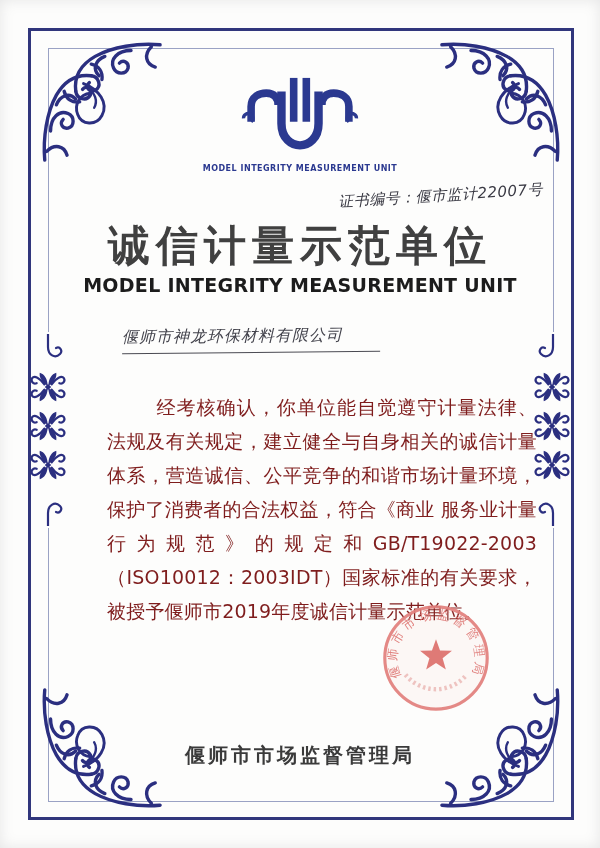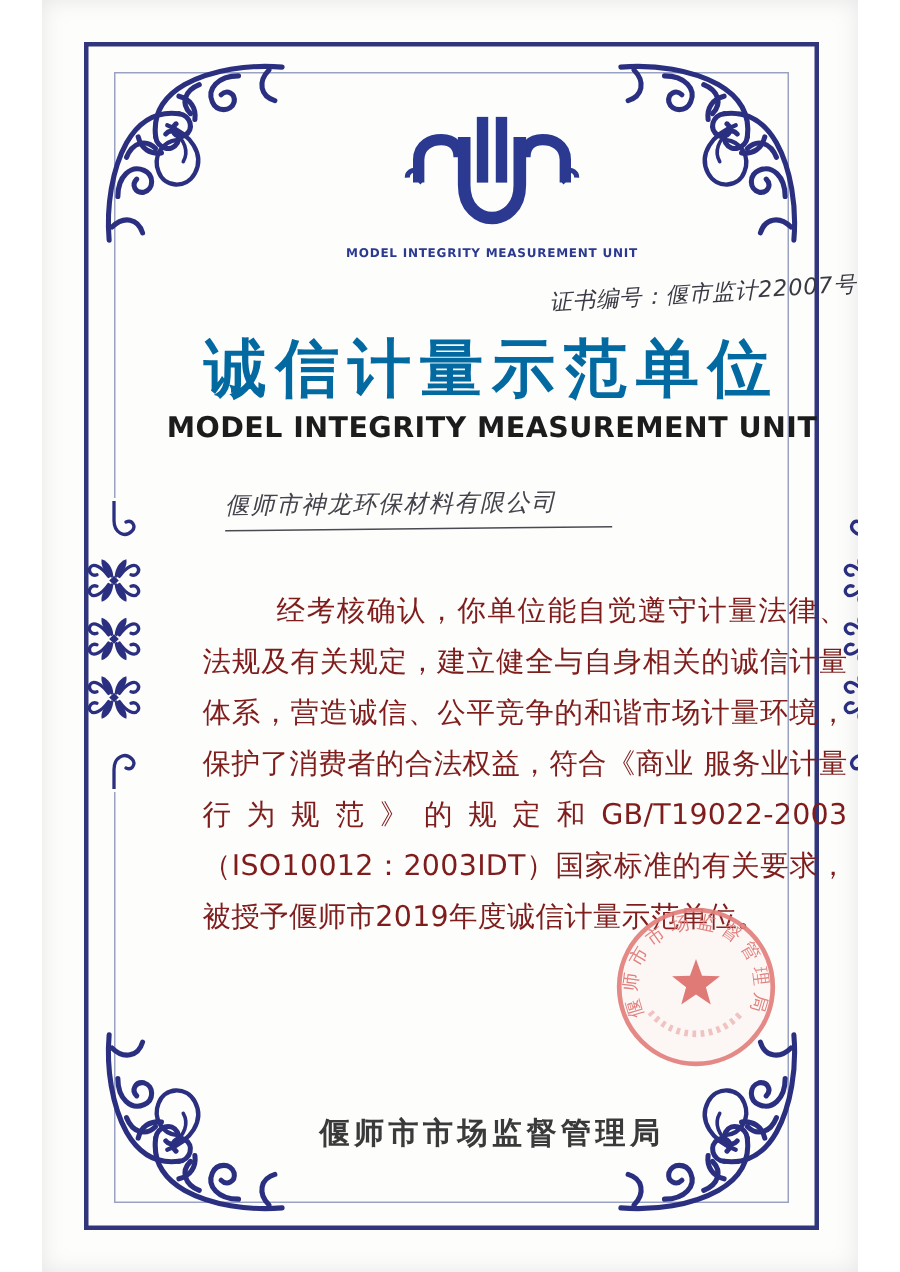"MODEL INTEGRITY MEASUREMENT UNIT" .page { width: 544px -> 600px }
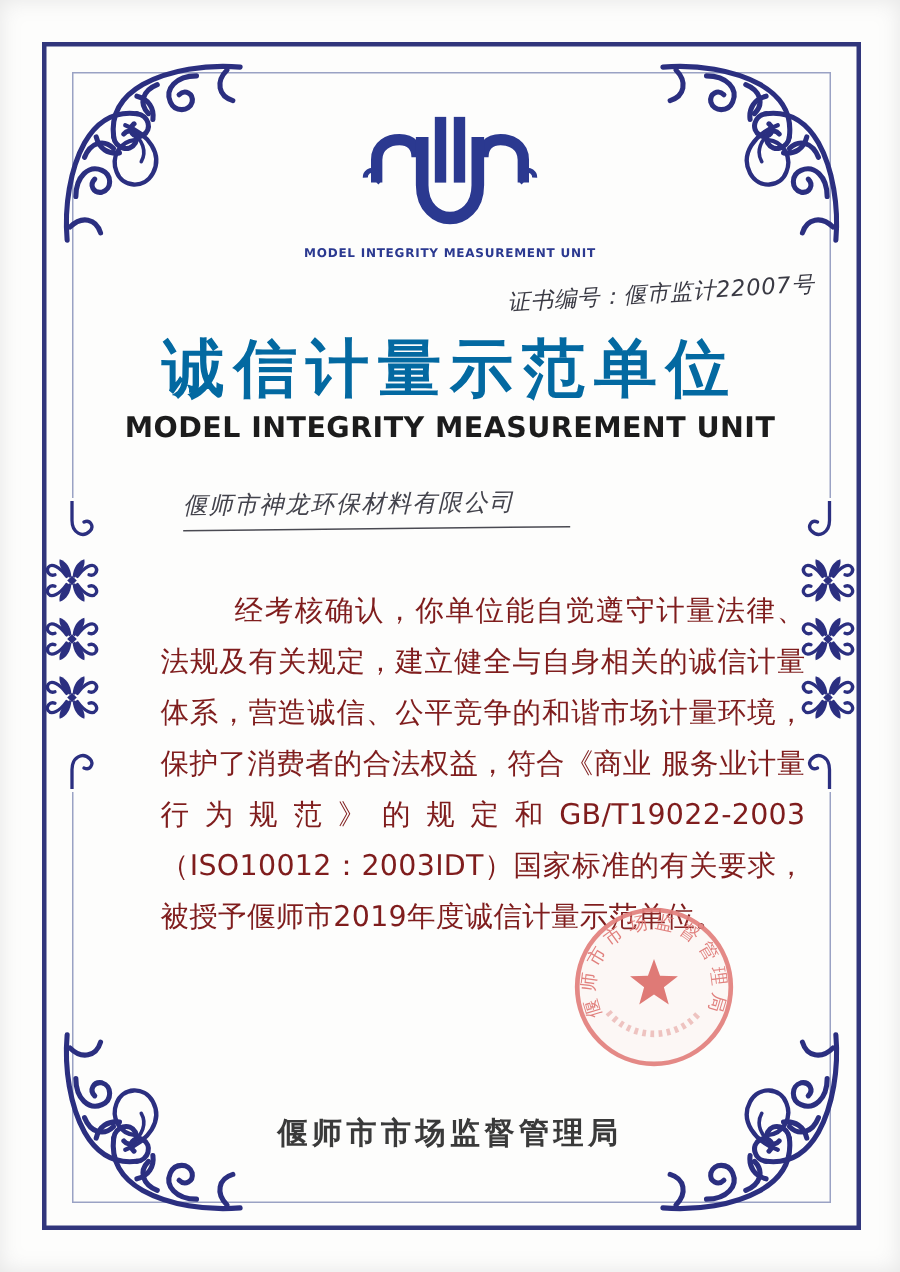"诚信计量示范单位" .title-zh { color: #0369a1 -> #404040 }
